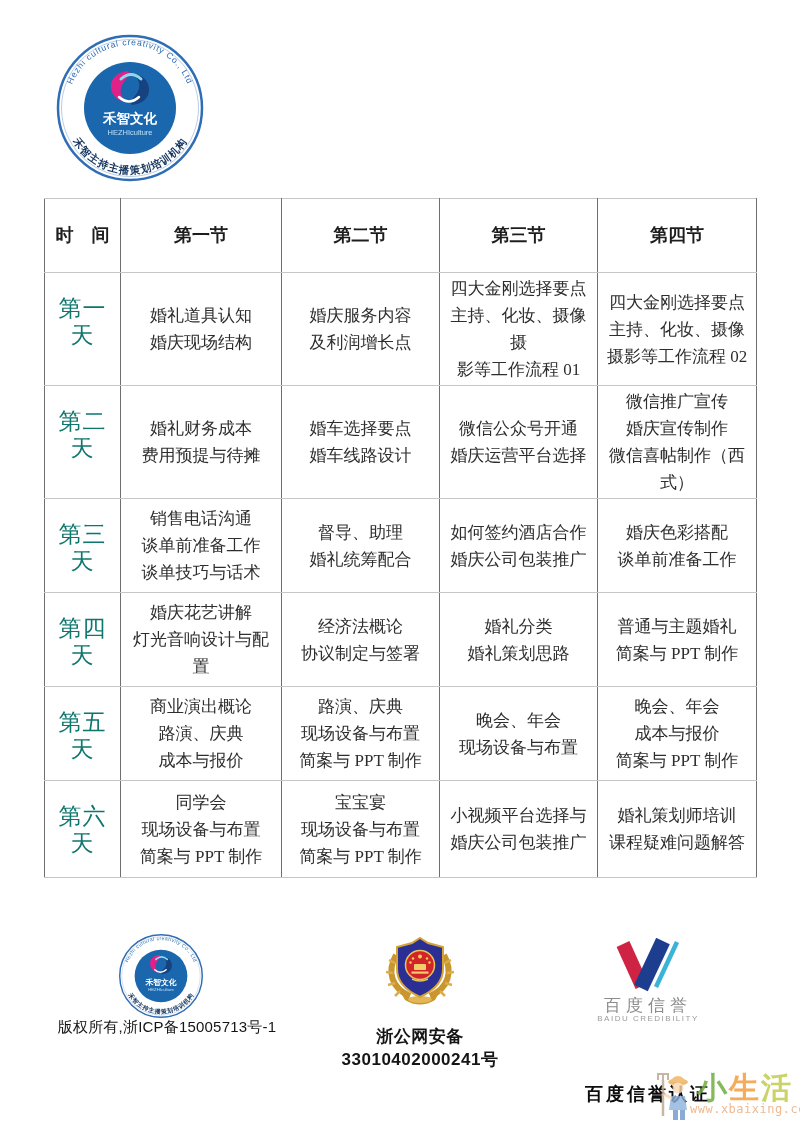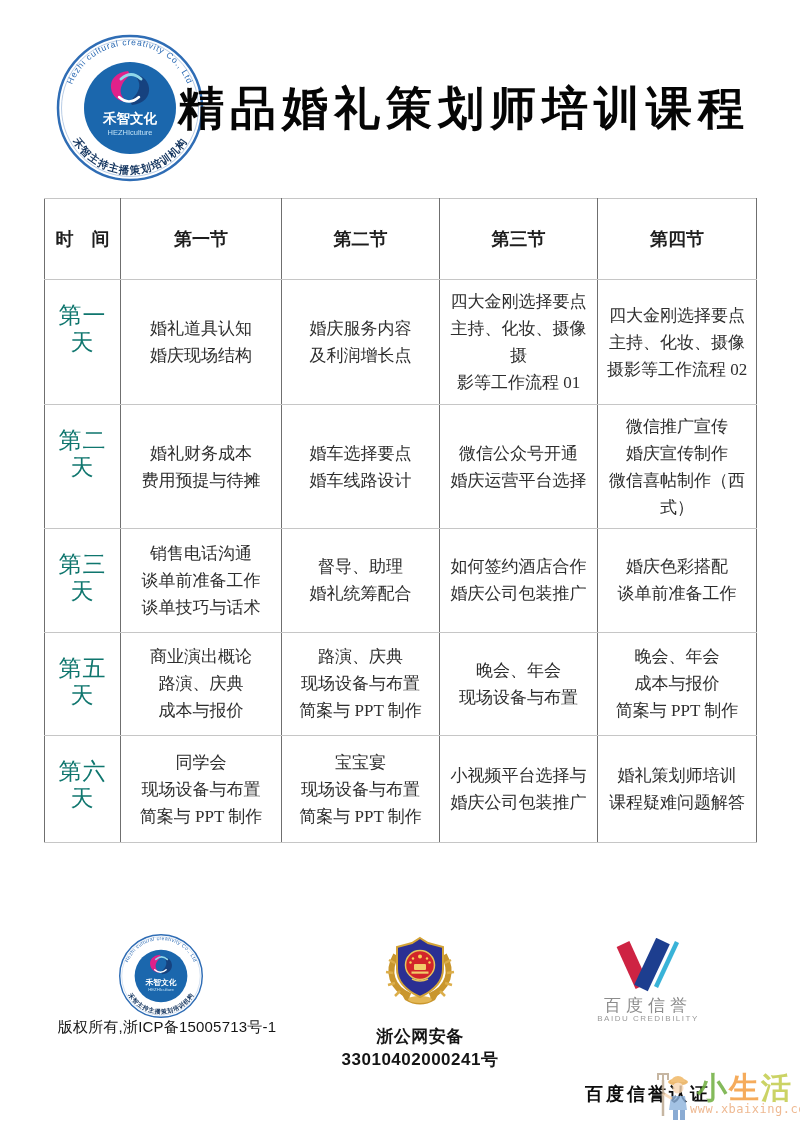"精品婚礼策划师培训课程" div { html: <div>精品婚礼策划师培训课程</div> -> none }
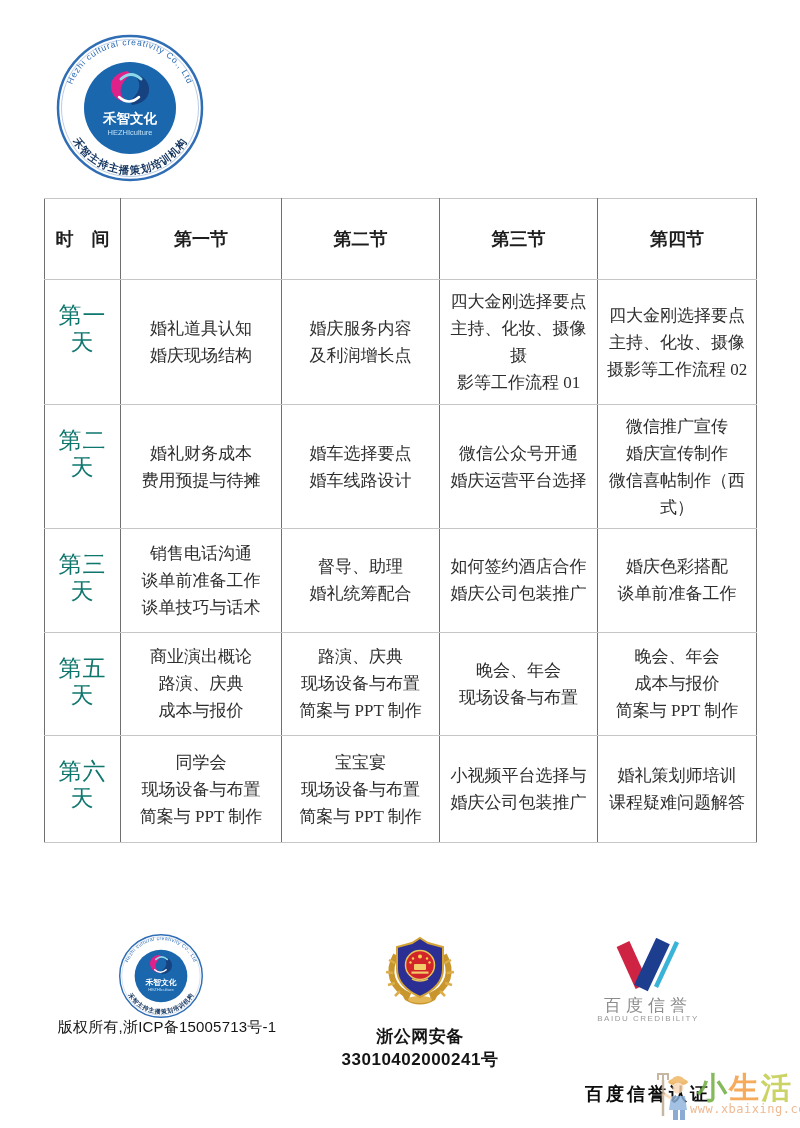"第四天" tr.r4 { html: none -> <tr> <td>第四天</td> <td>婚庆花艺讲解 灯光音响设计与配置</td> <td>经济法概论 协议制定与签署</td> <td>婚礼分类 婚礼策划思路</td> <td>普通与主题婚礼 简案与 PPT 制作</td> </tr> }
